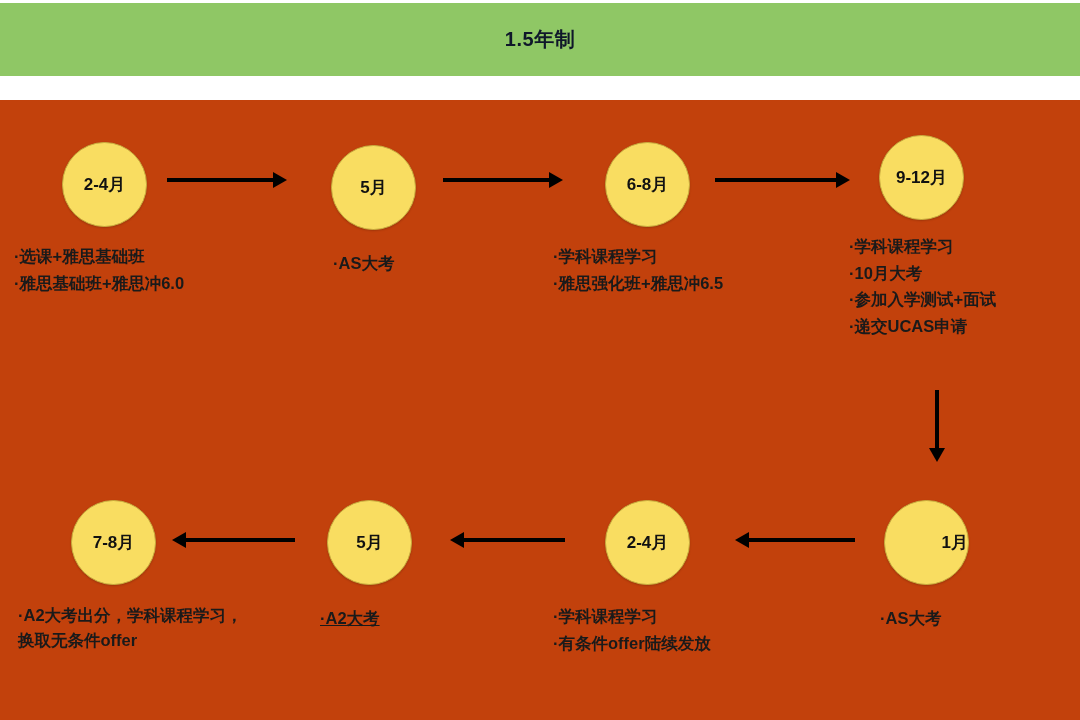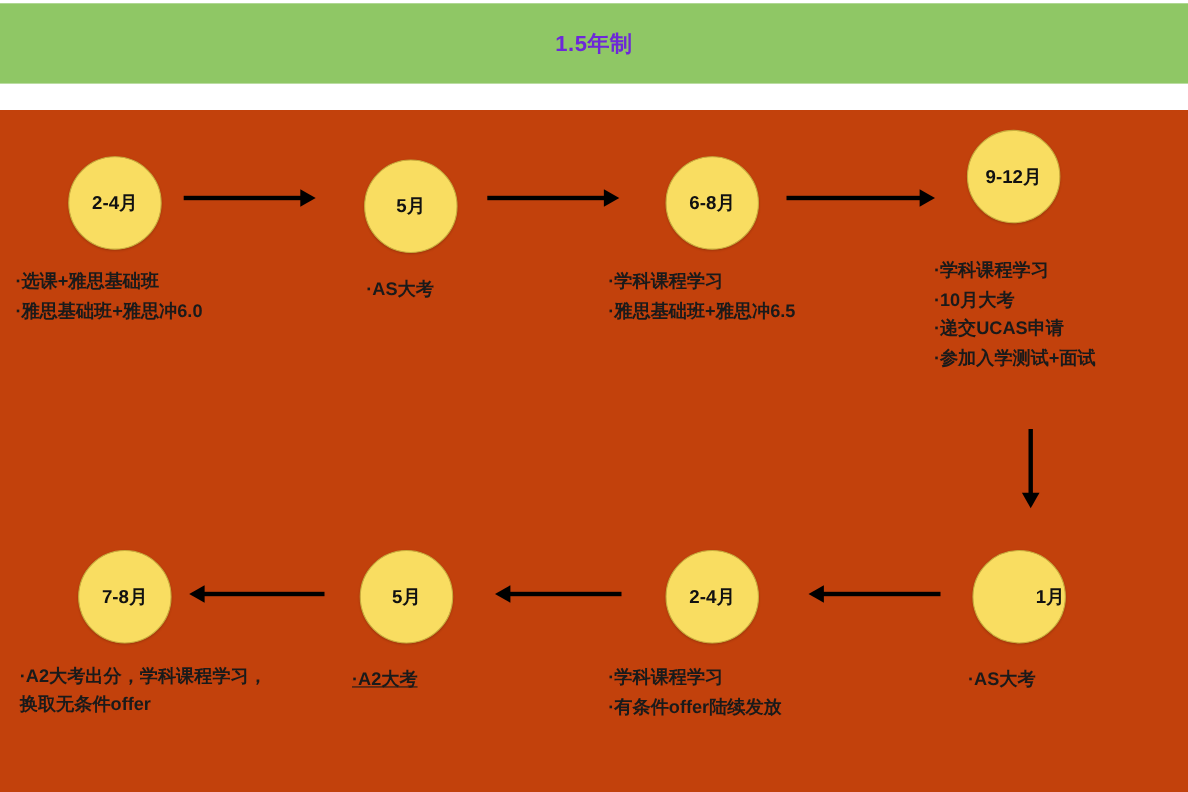"1.5年制" .header-title { color: #6d28d9 -> #0f172a }
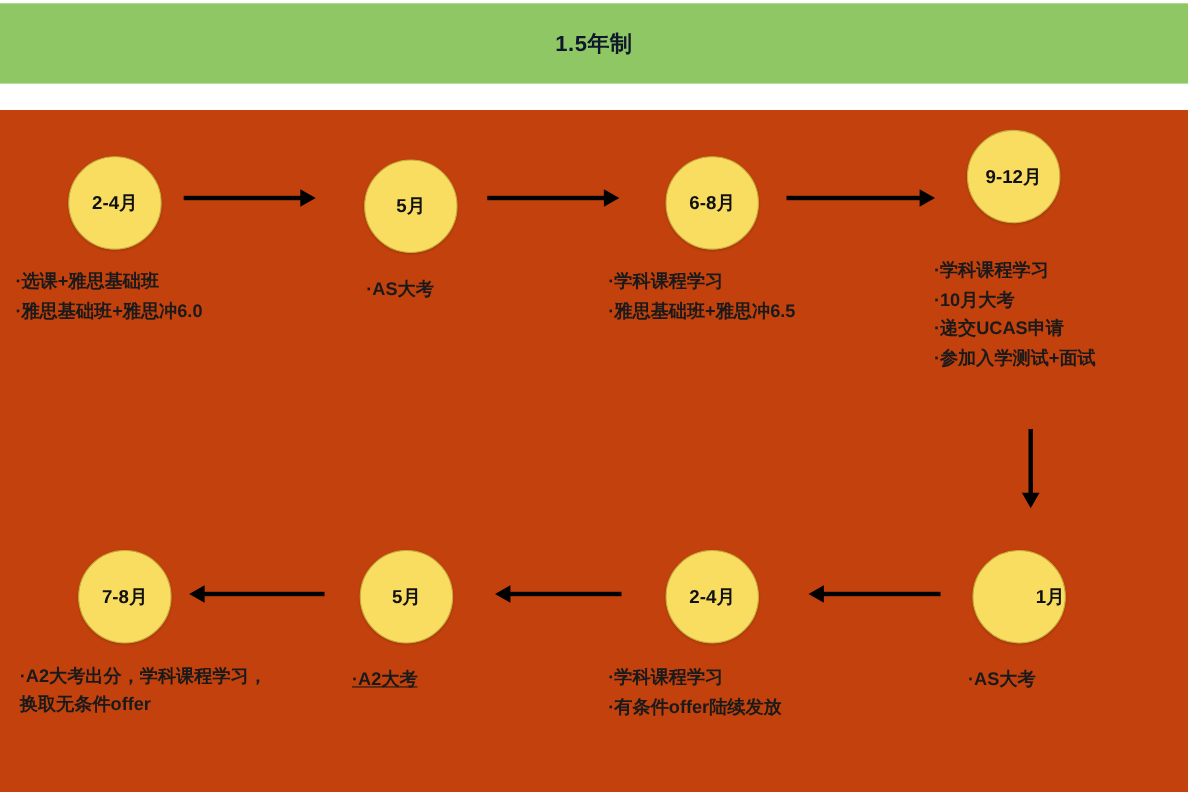"9-12月" div.circle { top: 18px -> 35px }
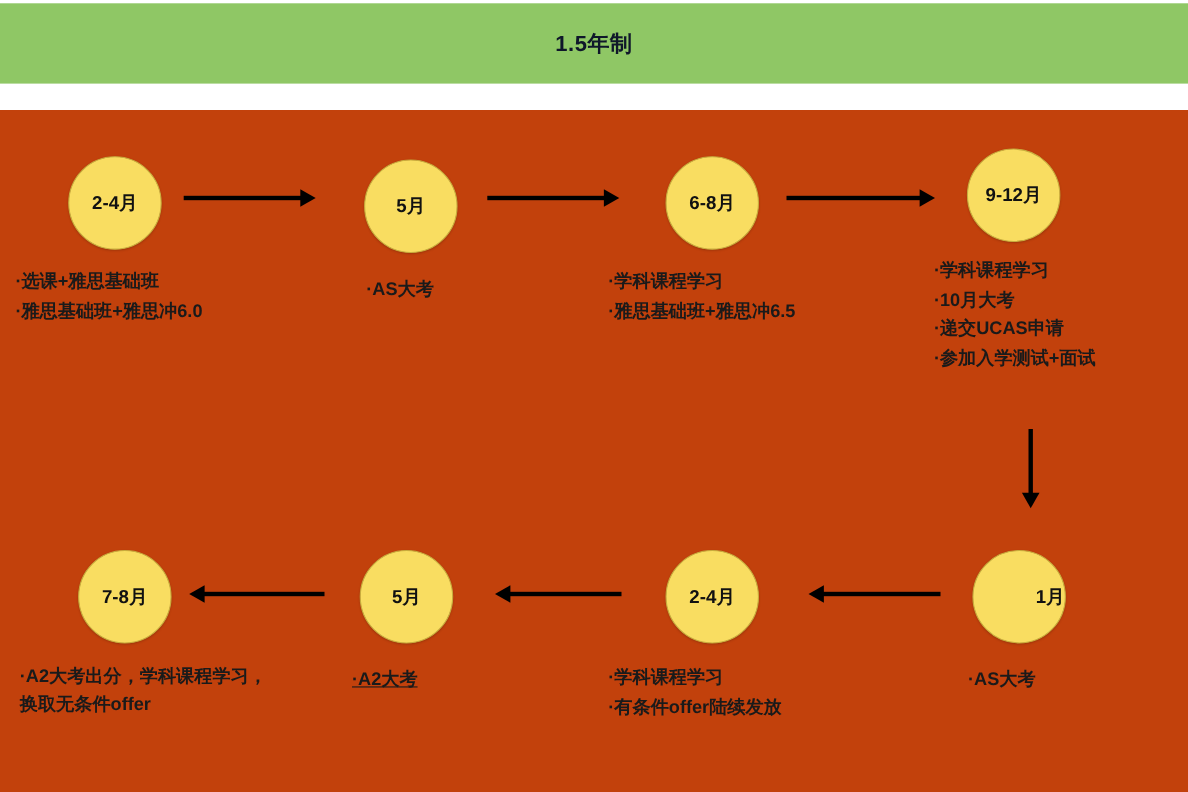"·雅思基础班+雅思冲6.5" span.bullet-line { text: 基础 -> 强化 }
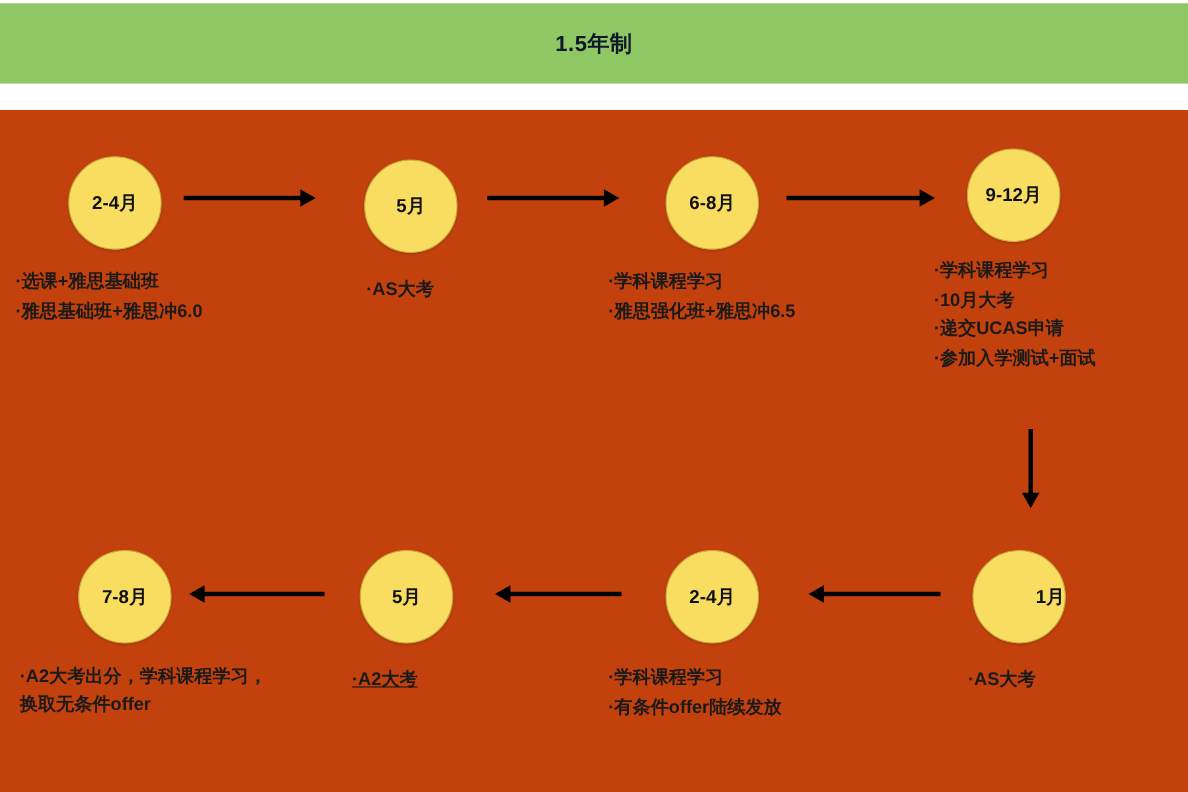"·递交UCAS申请" span.bullet-line { order: before "·参加入学测试+面试" -> after "·参加入学测试+面试" }
